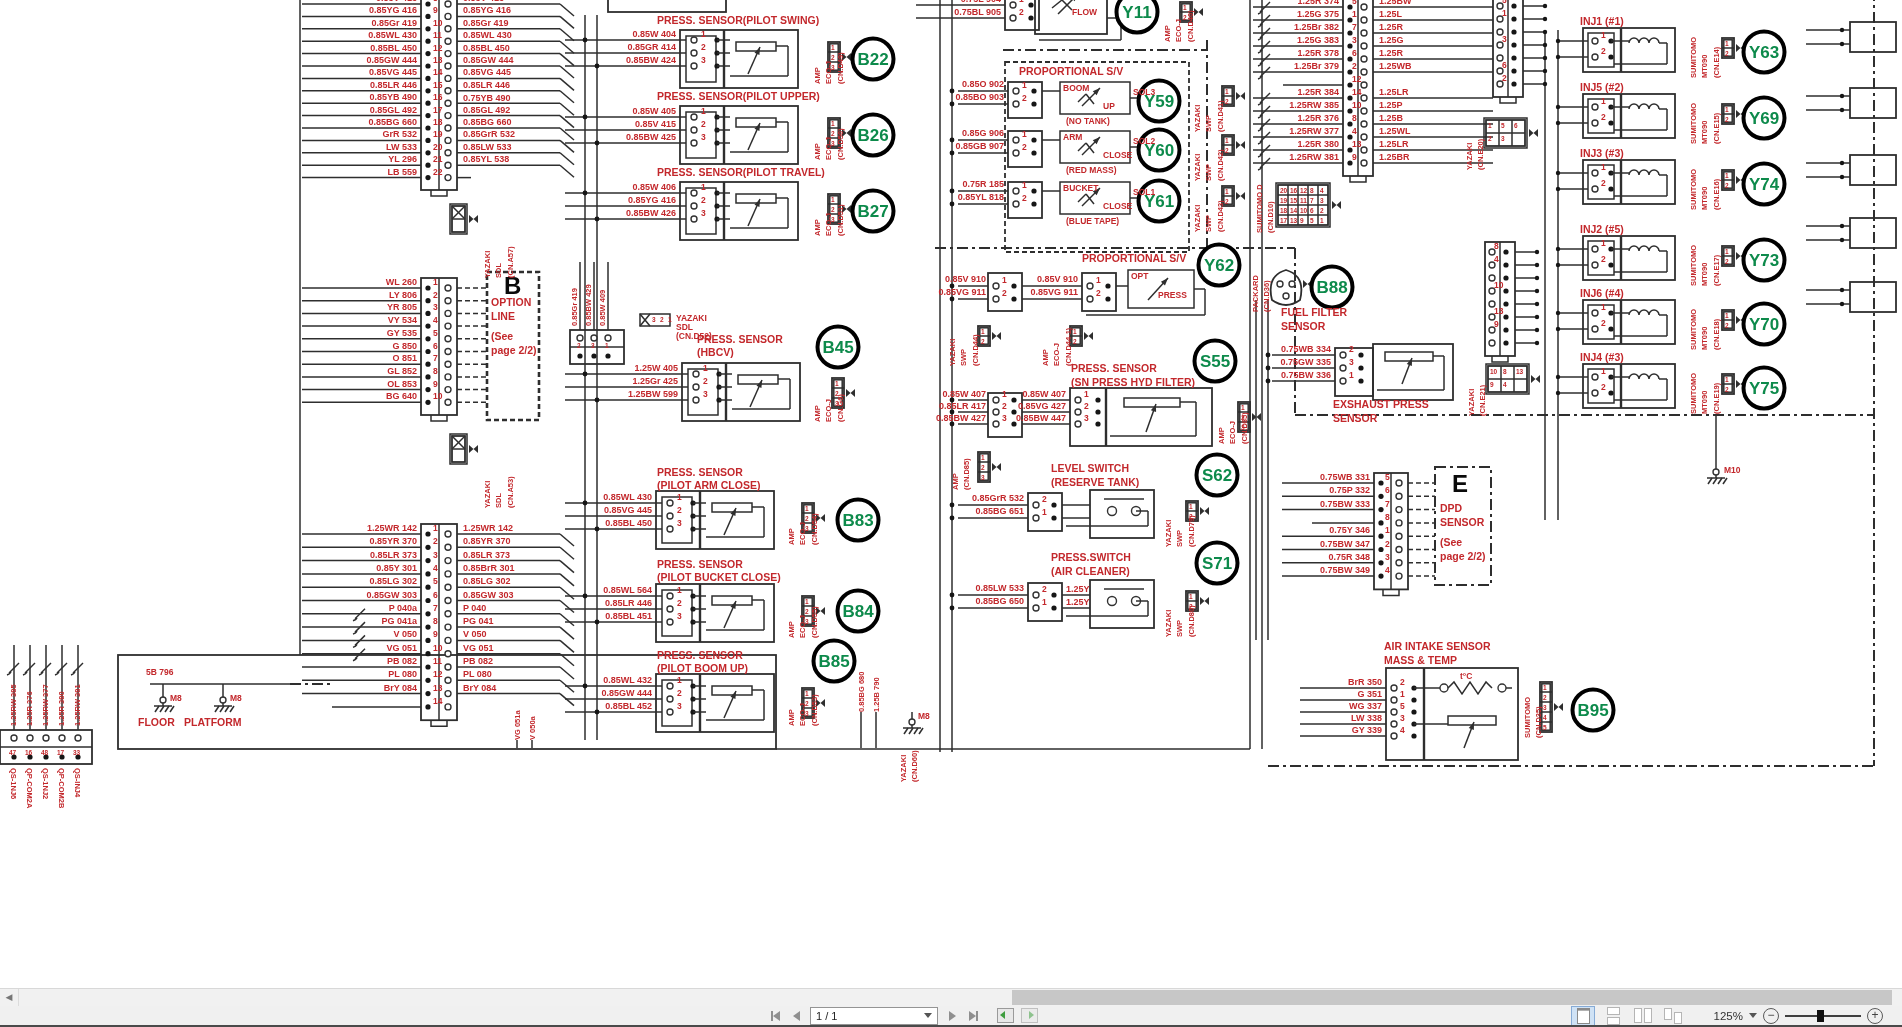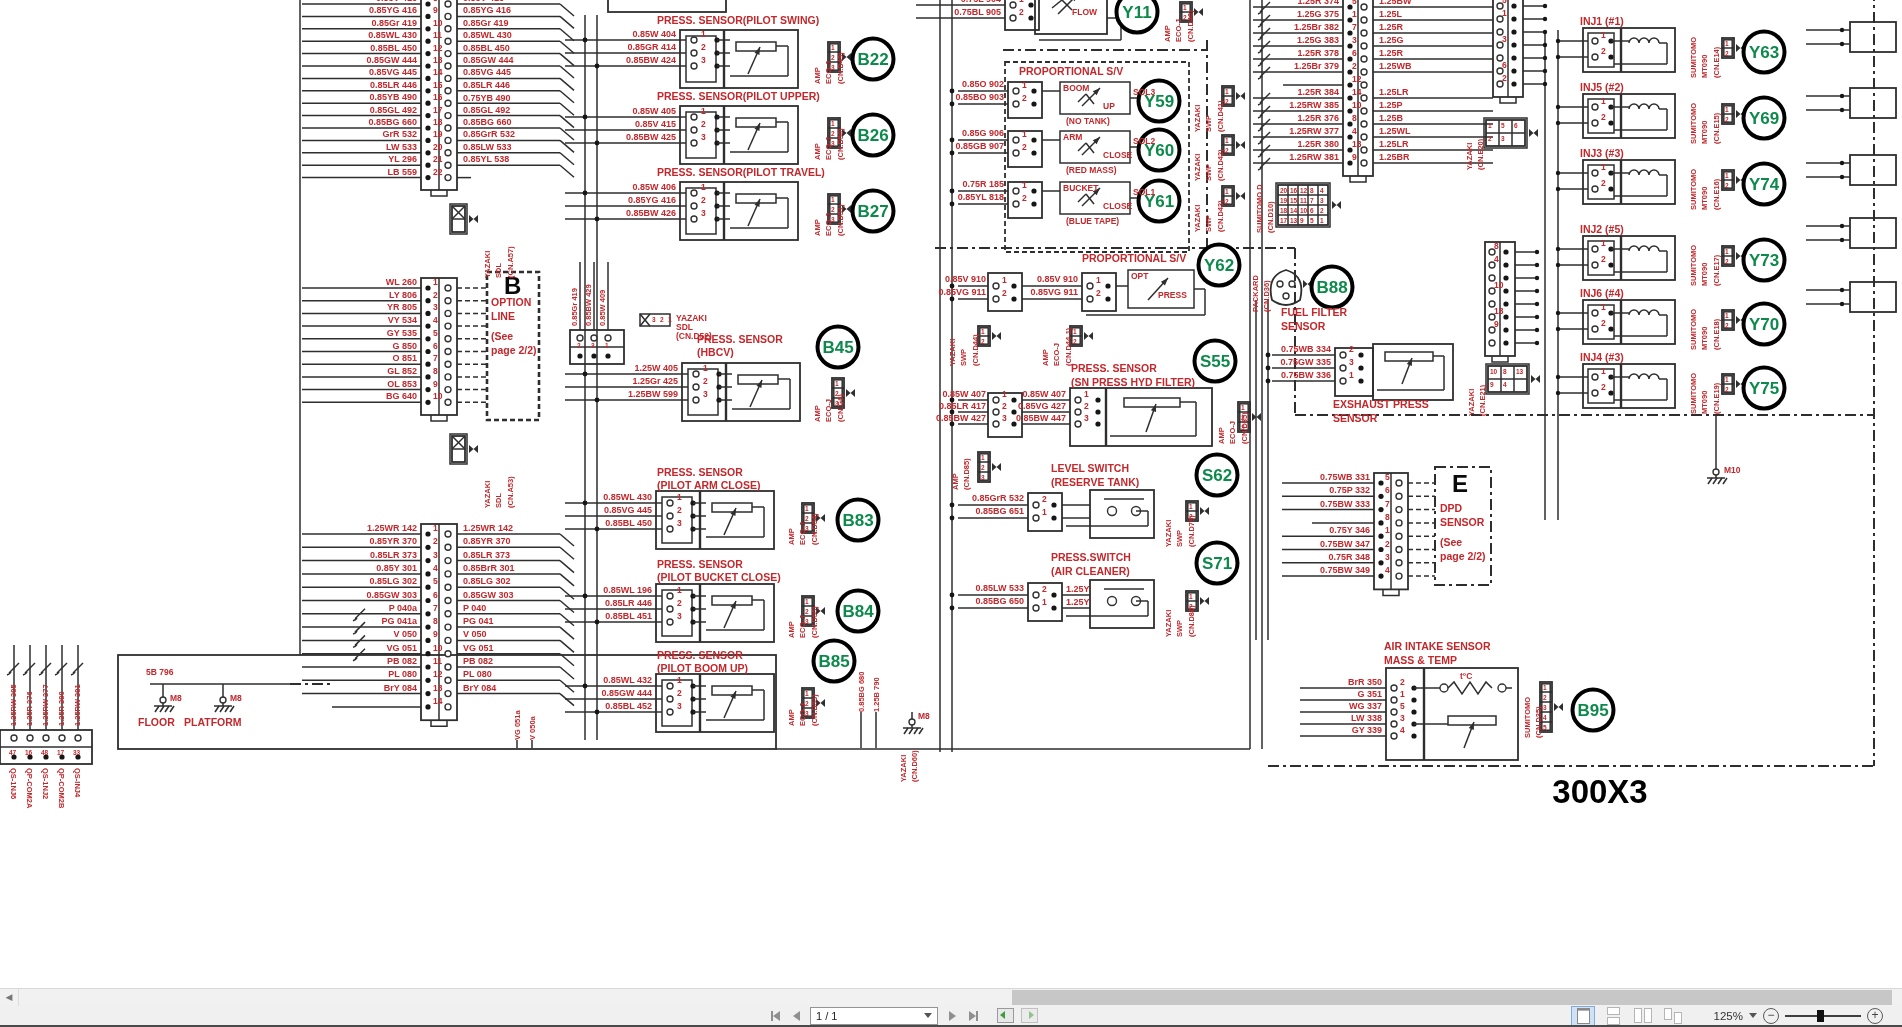"0.85WL 196" div.wl { text: 196 -> 564 }
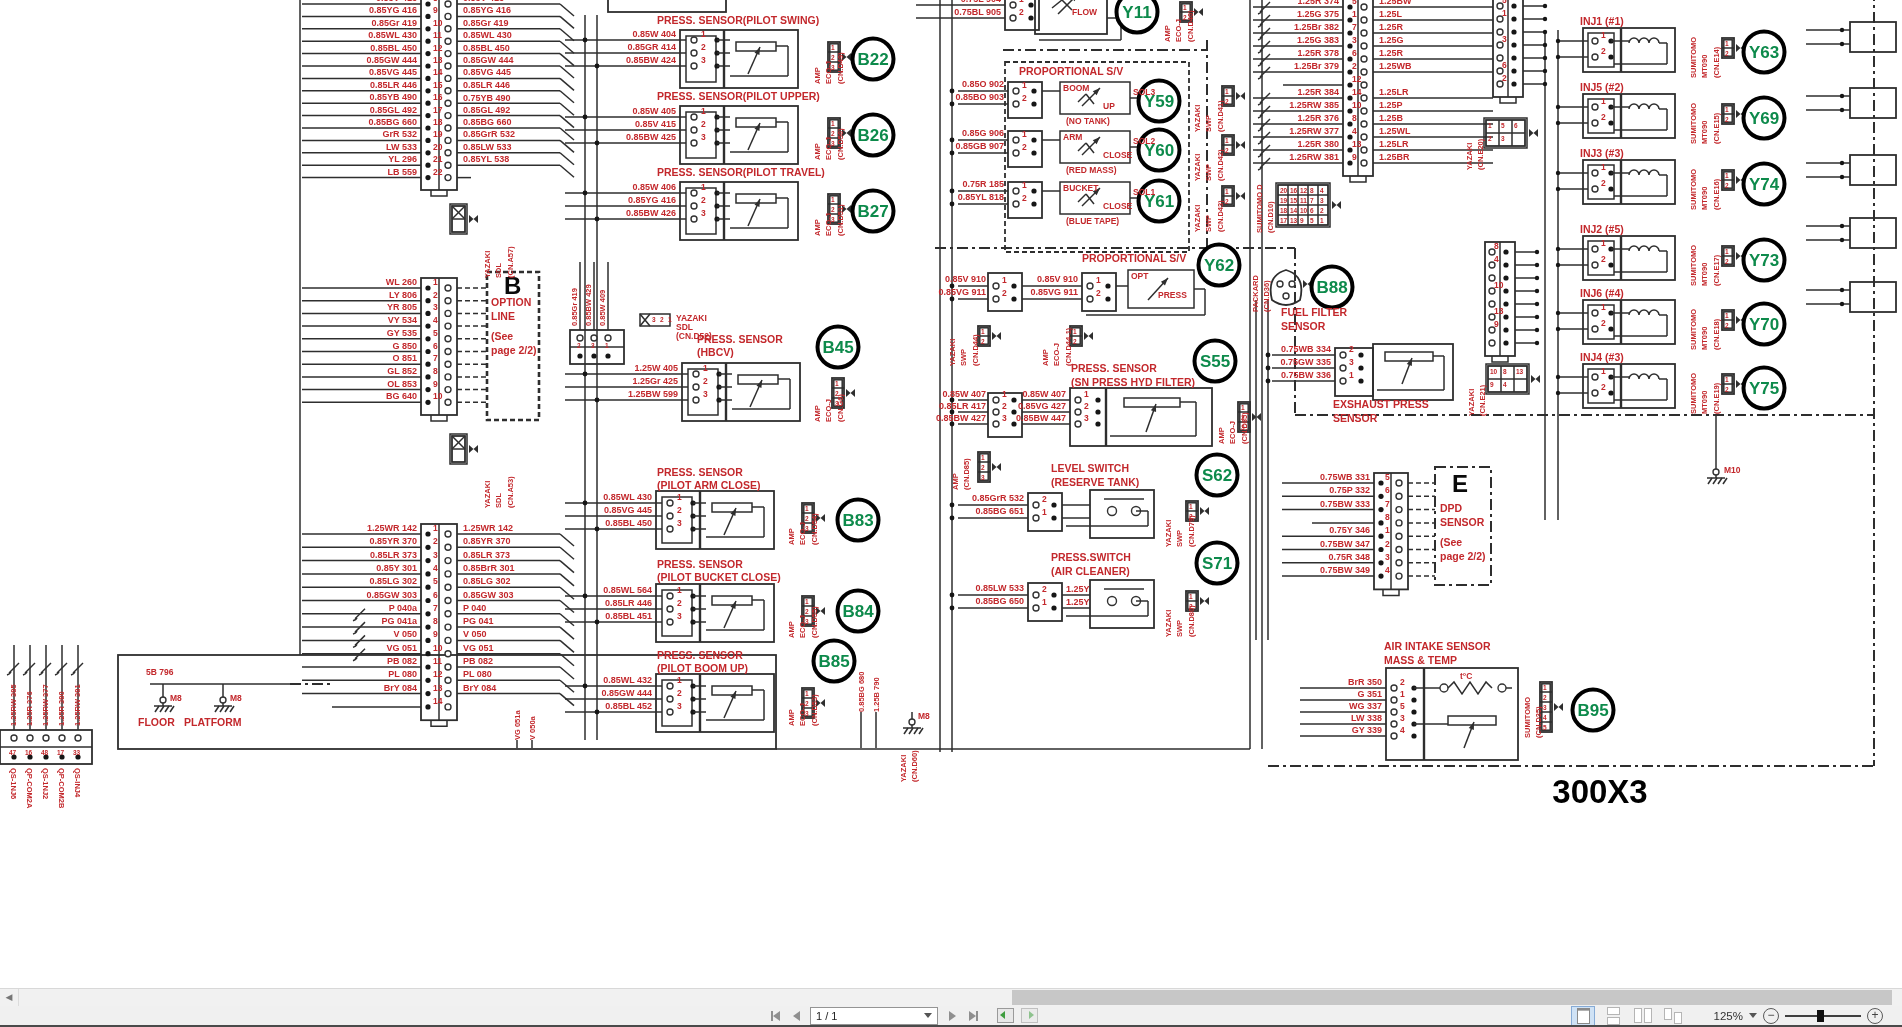"300X3" div { html: <div>300X3</div> -> none }
